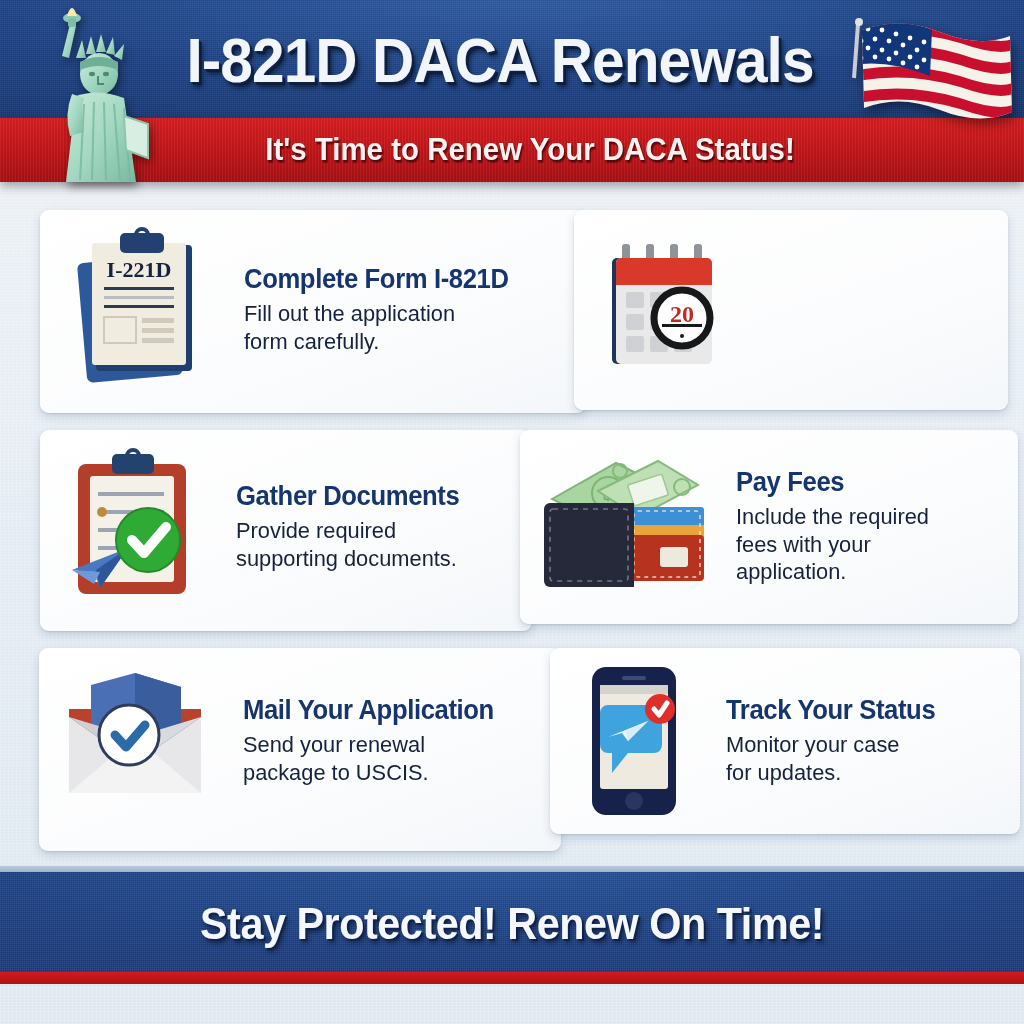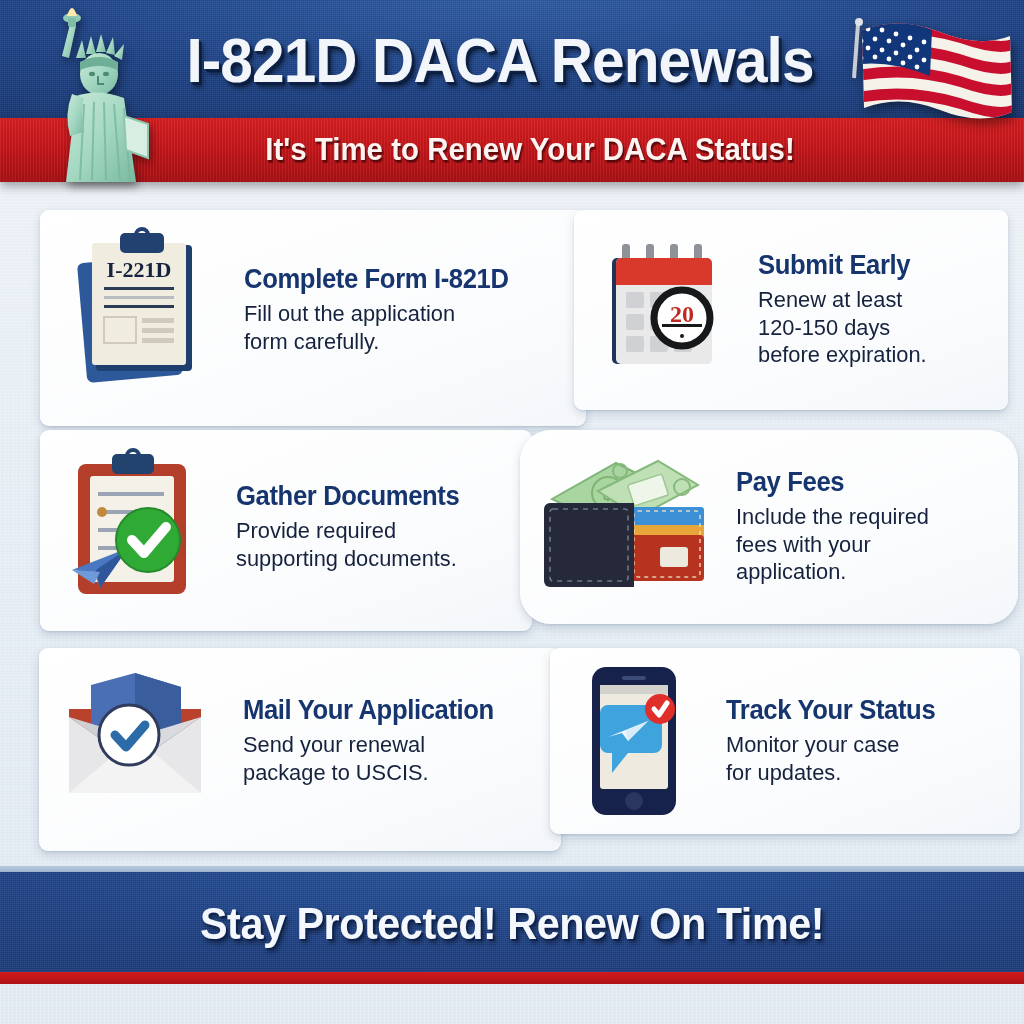"I-221D" div.card { padding: 0 14px 16px 16px -> 0 14px 3px 16px }
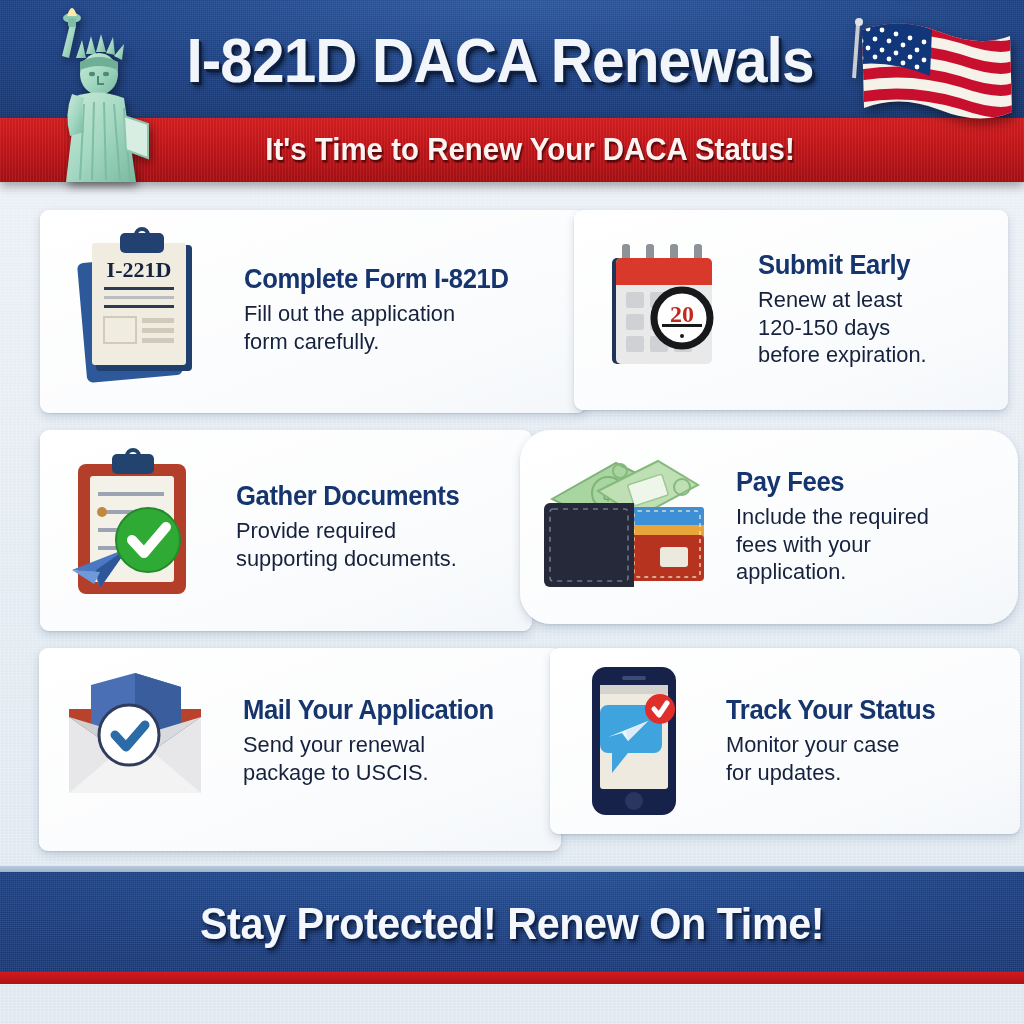"Submit Early" div.c-txt { html: <div> <div>Submit Early</div> <div>Renew at least 120-150 days before expiration.</div> </div> -> none }
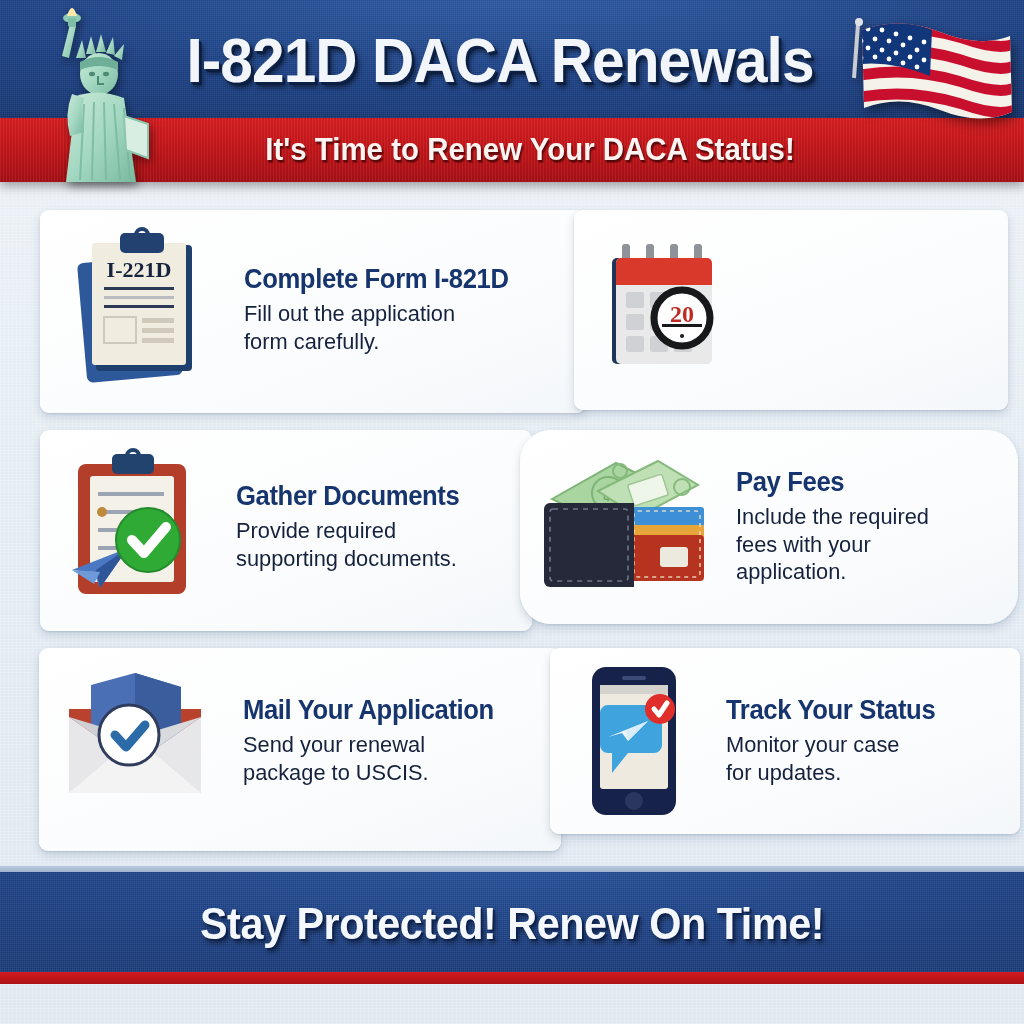"Pay Fees" div.card { border-radius: 31px -> none }
